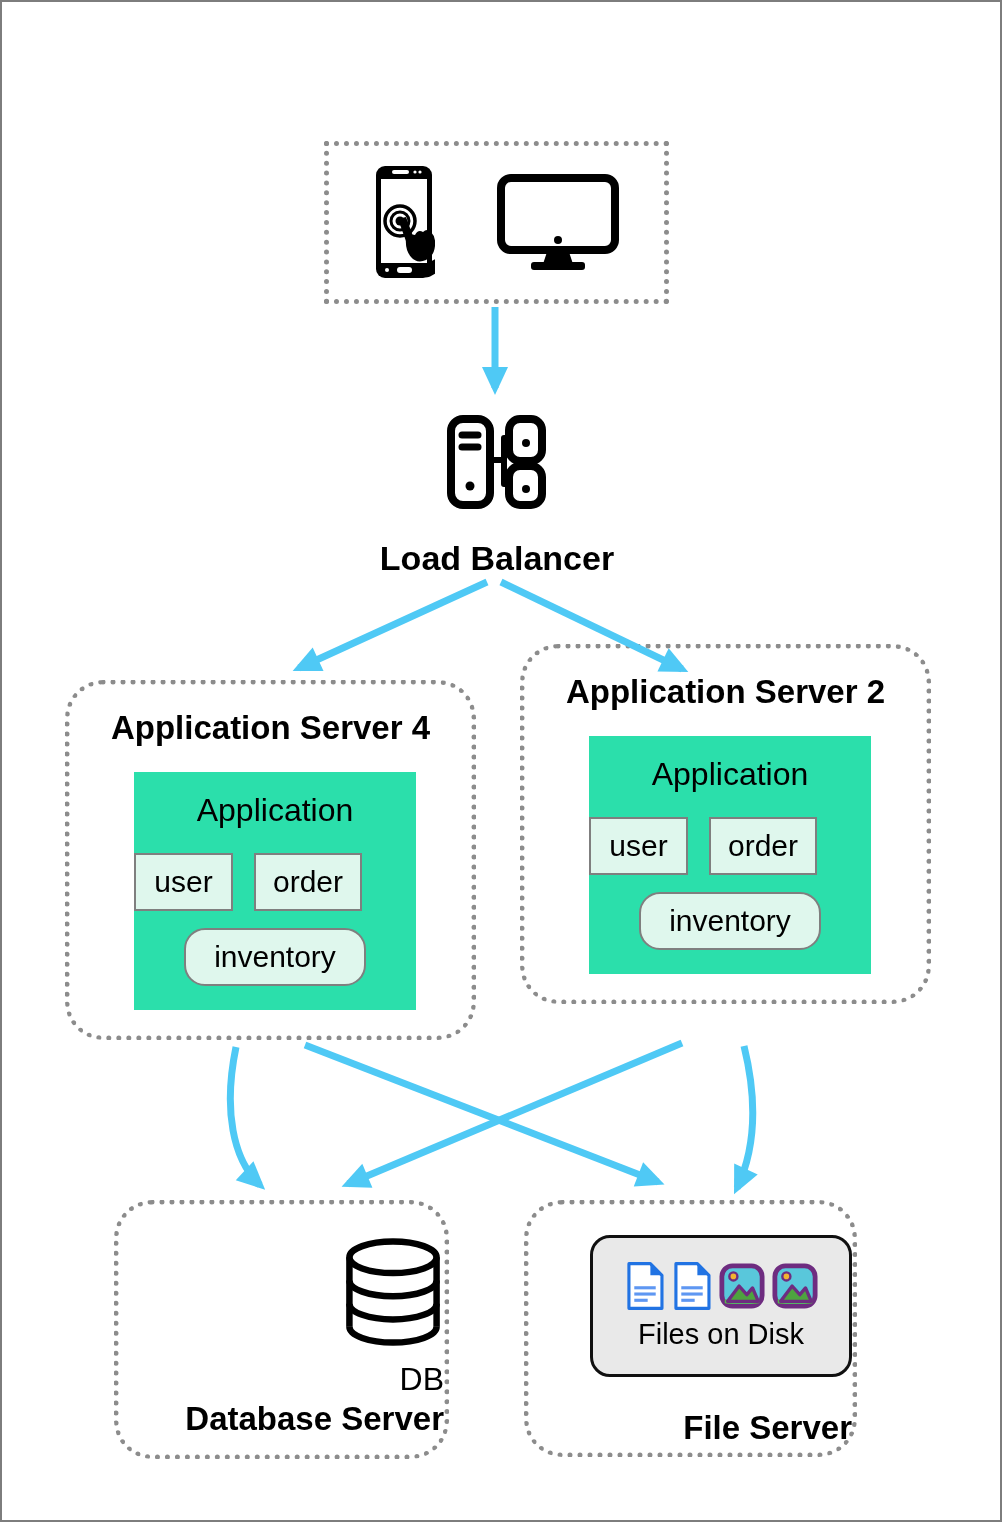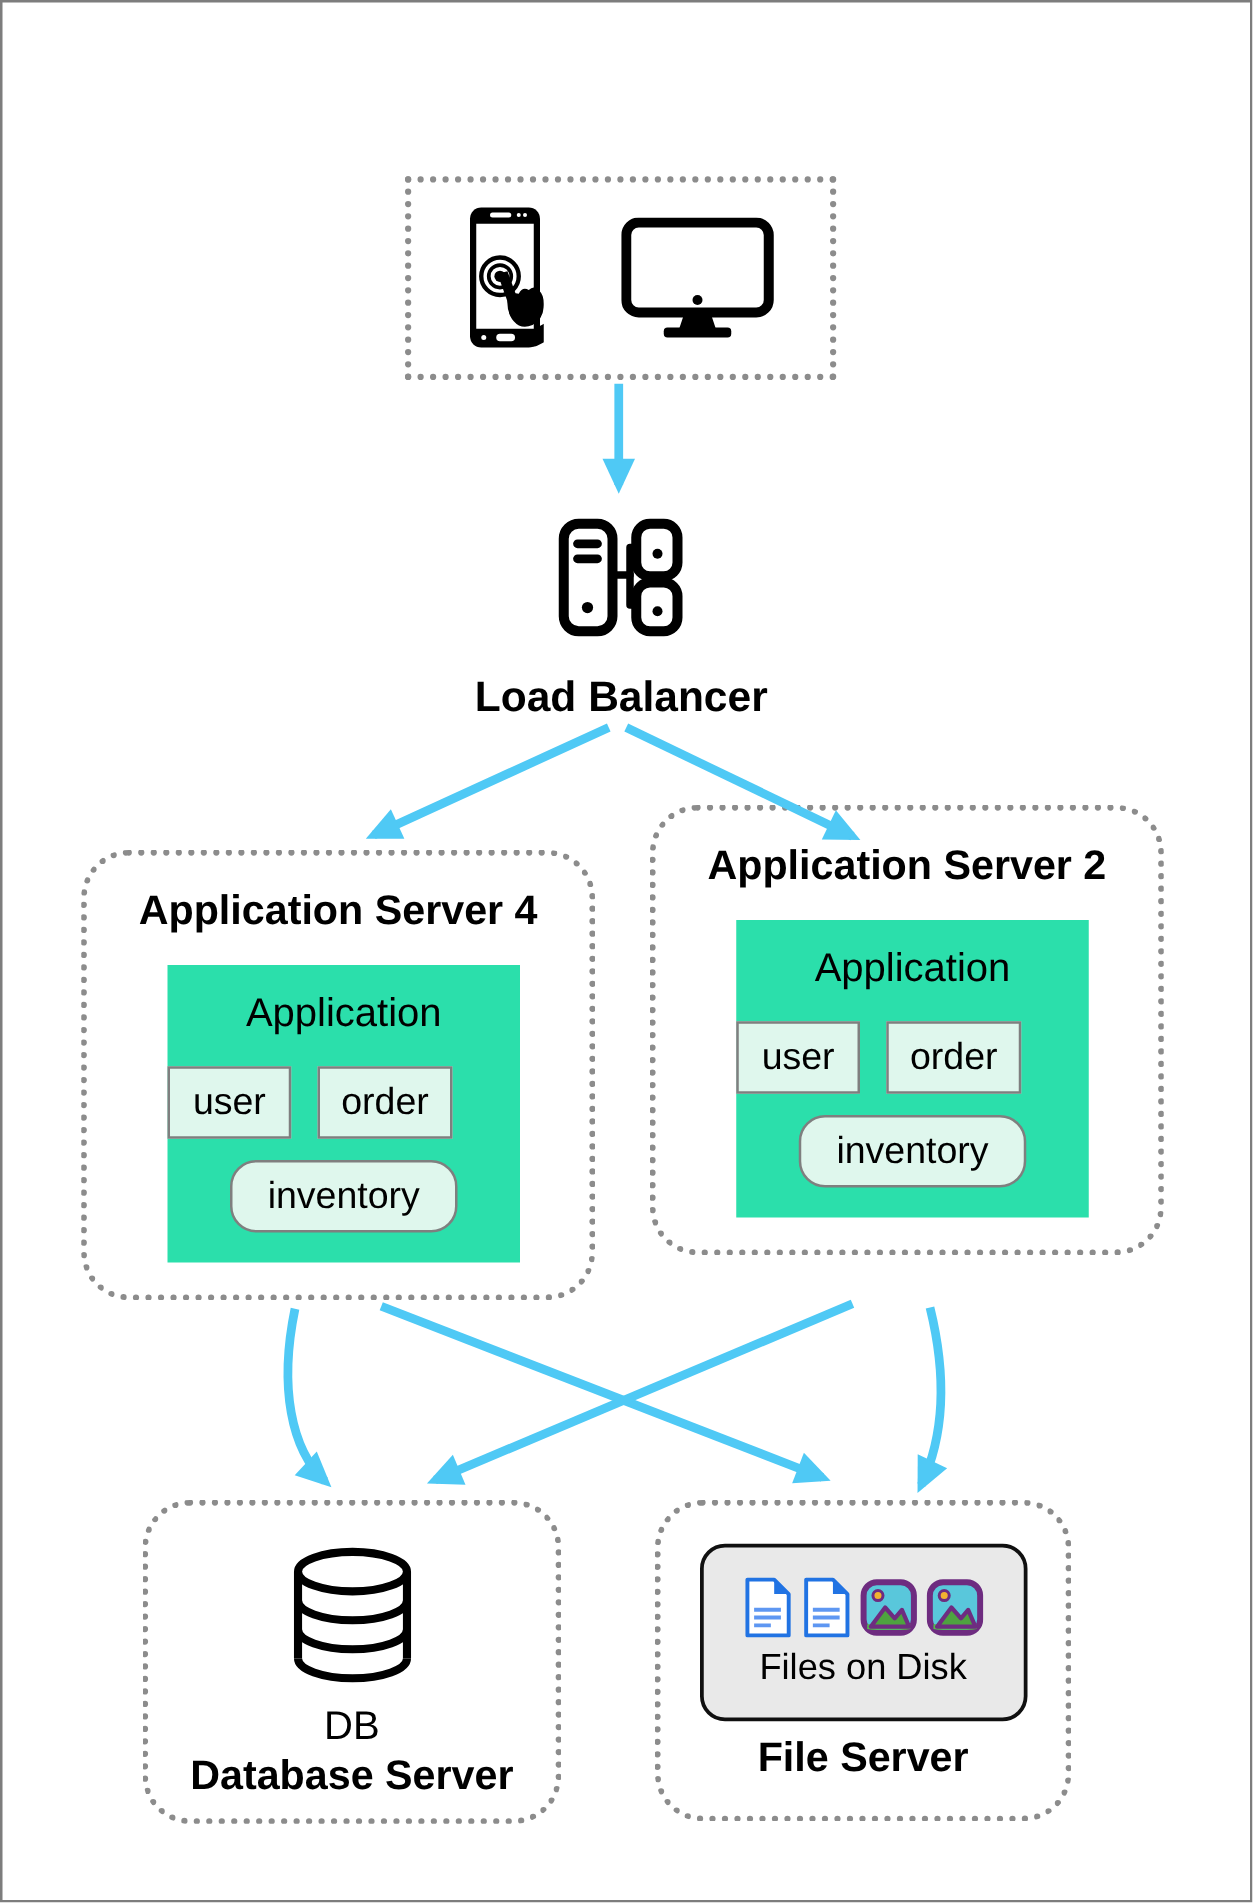"Files on Disk" .bottom-box { align-items: center -> flex-end }
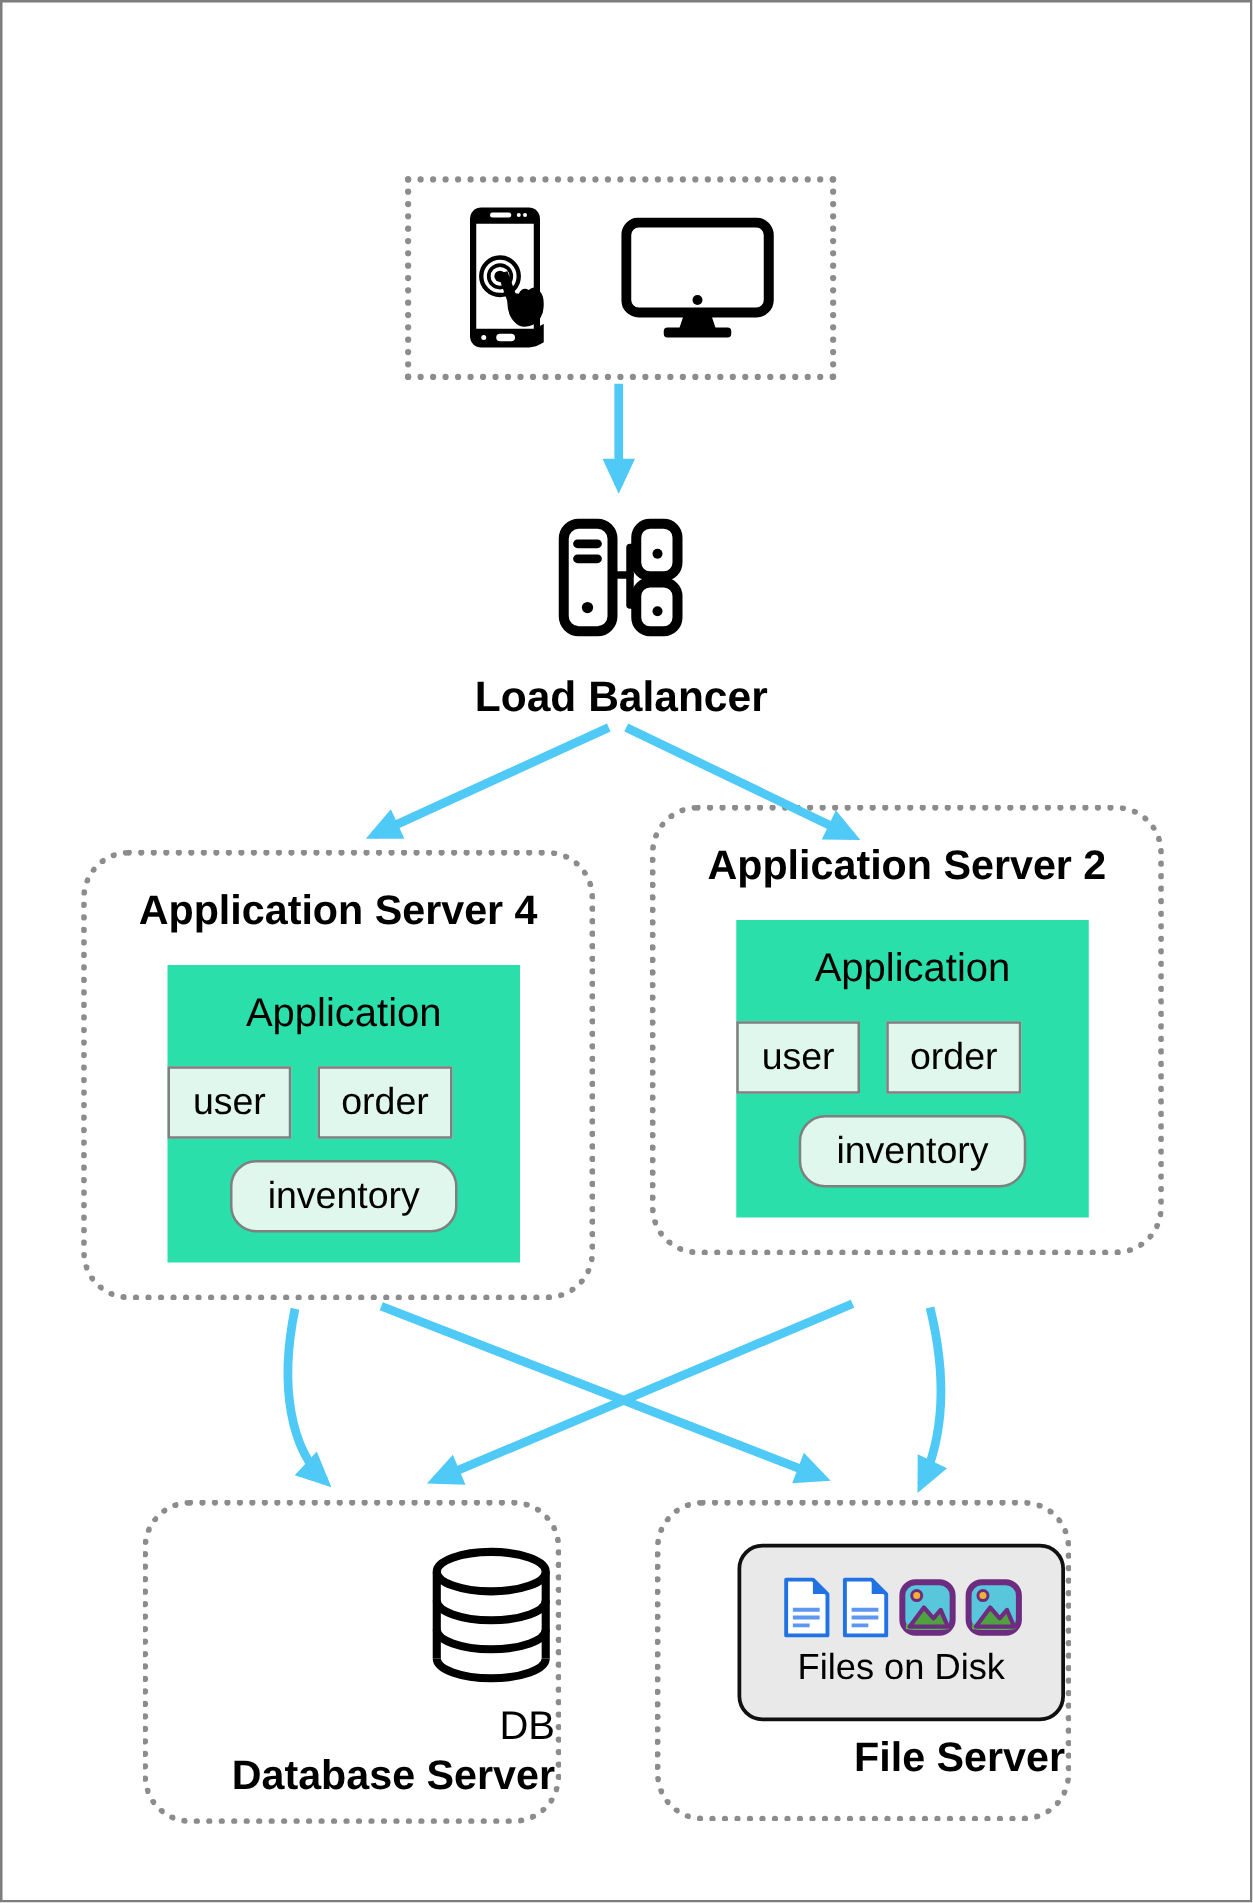"File Server" #file-server .bottom-title { margin-top: 10px -> 32px }
